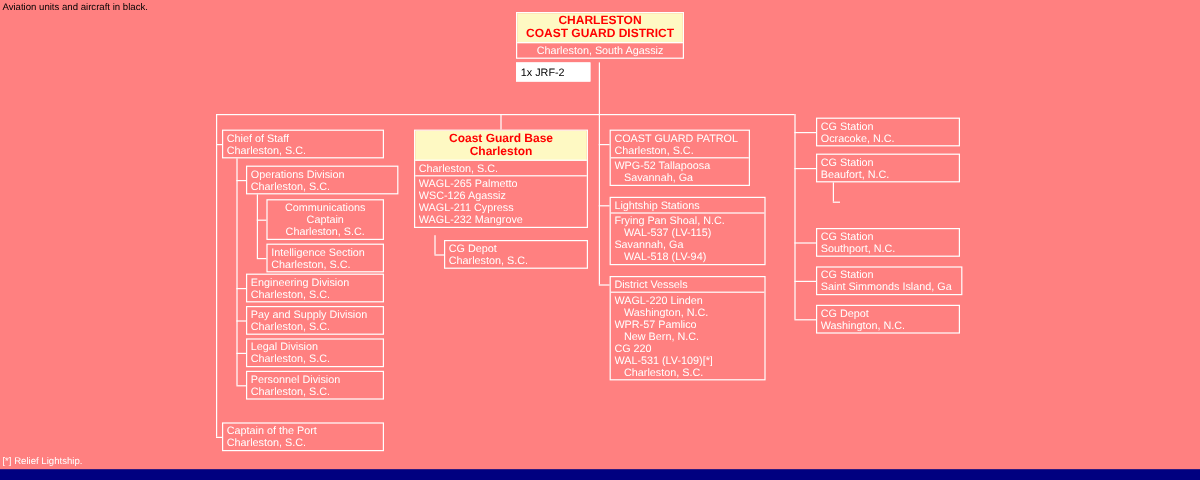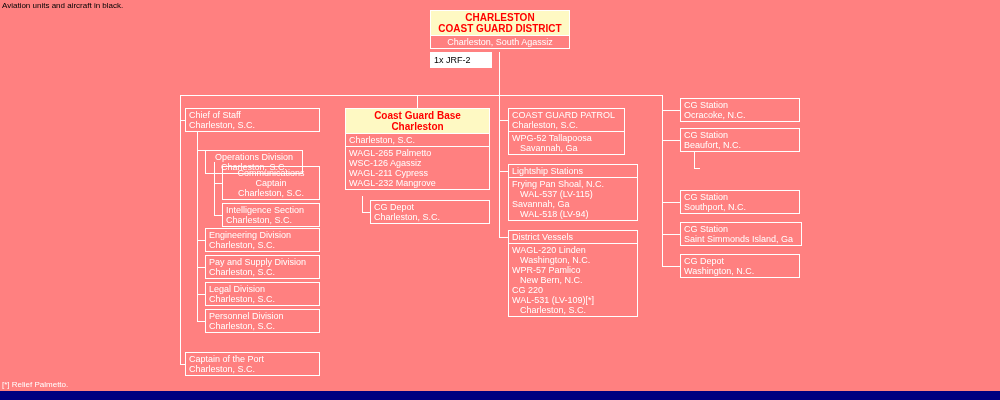"Operations Division" div.box { text-align: center -> none; top: 150px -> 138px; width: 98px -> 127px }
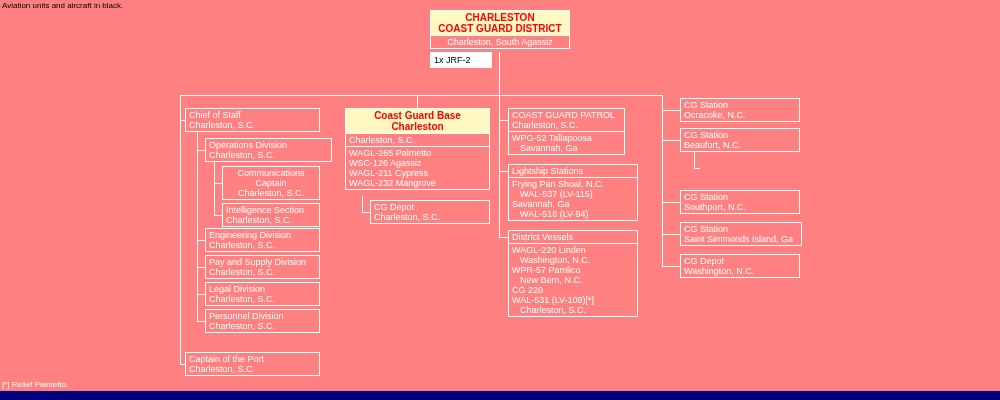"[*] Relief Palmetto." div.footnote { text: Palmetto -> Lightship }
